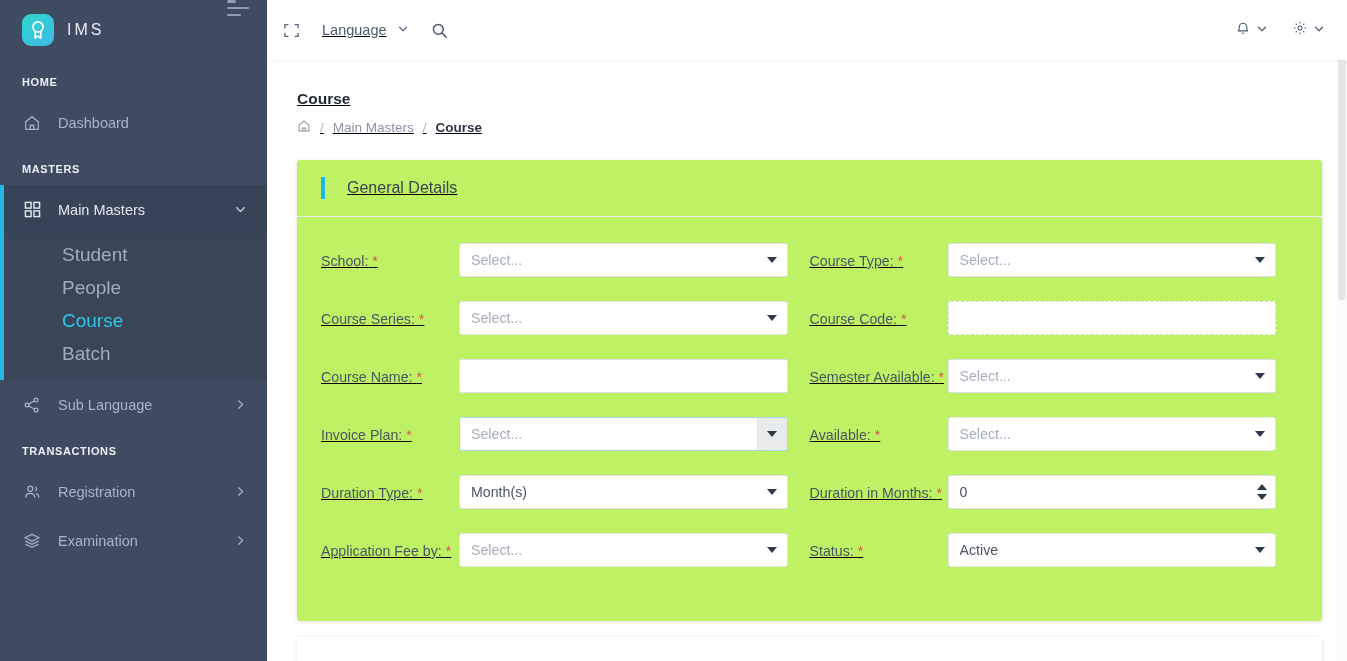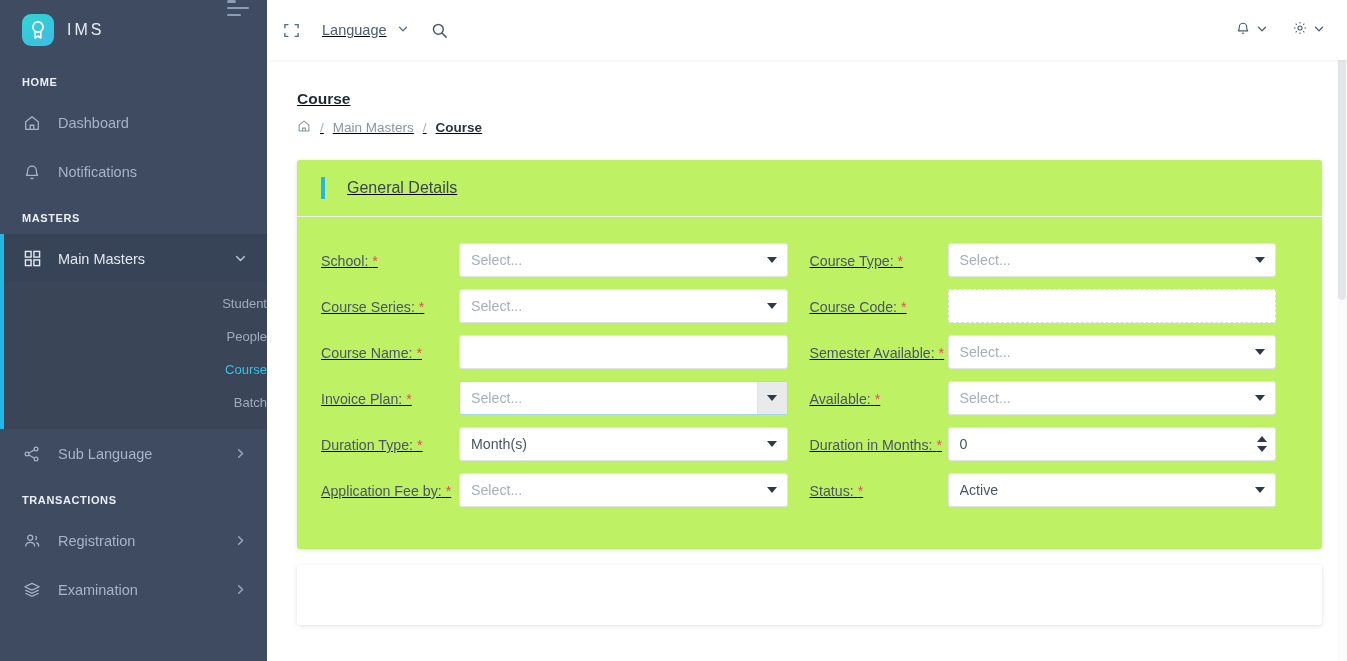"Notifications" div.sb-item { html: <div> <span> <svg> <path></path> <path></path> </svg> </span> <span>Notifications</span> </div> -> none }
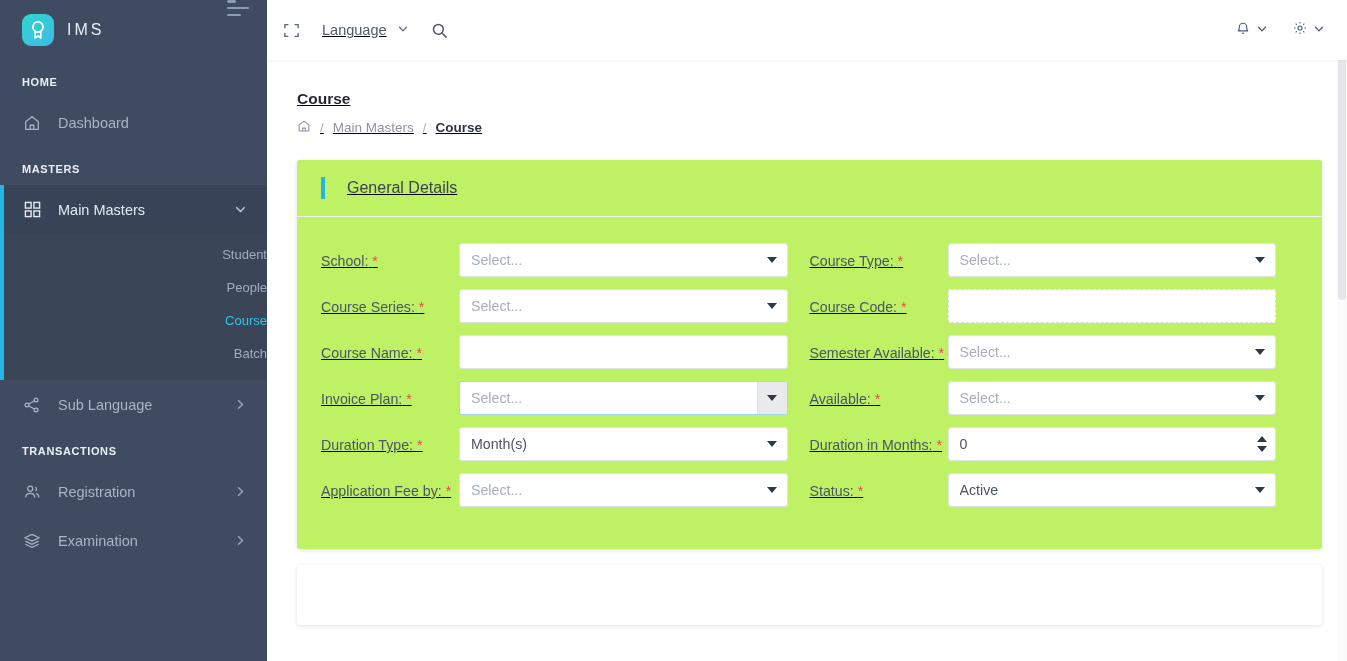"Student" .sub-item { font-size: 13px -> 19px; justify-content: flex-end -> none }
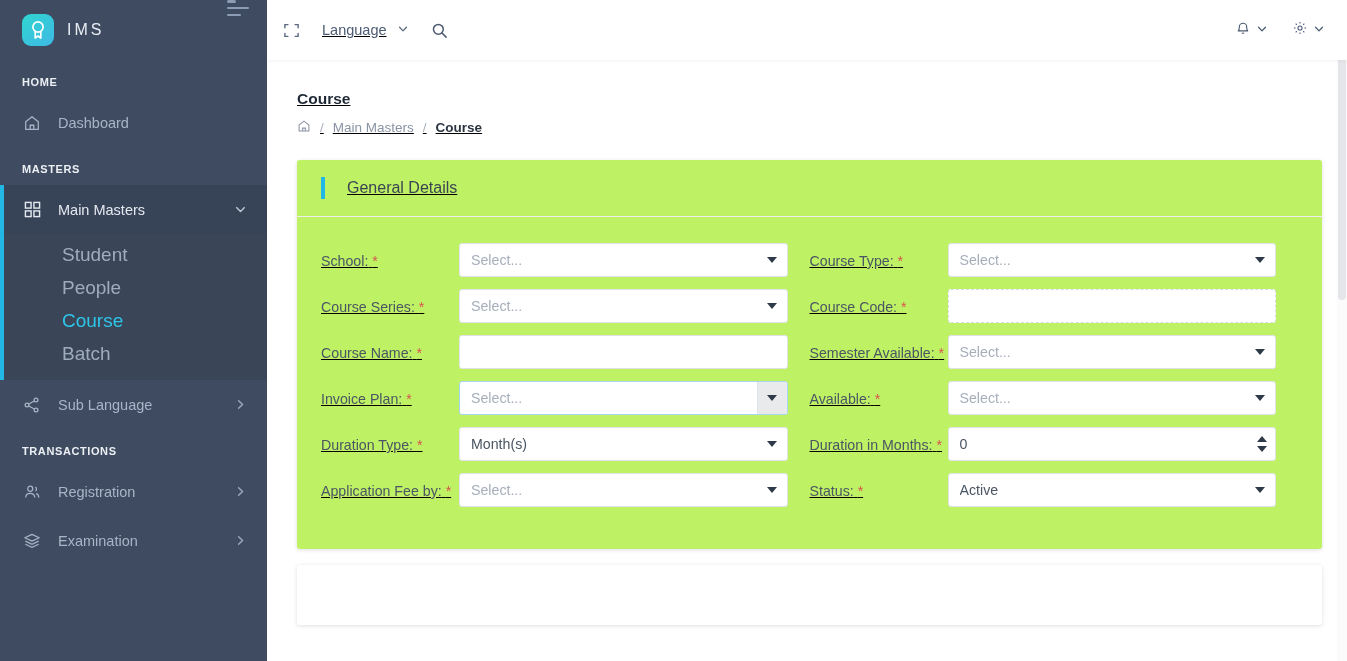"School: *" .fgroup { margin-bottom: 12px -> 24px }
